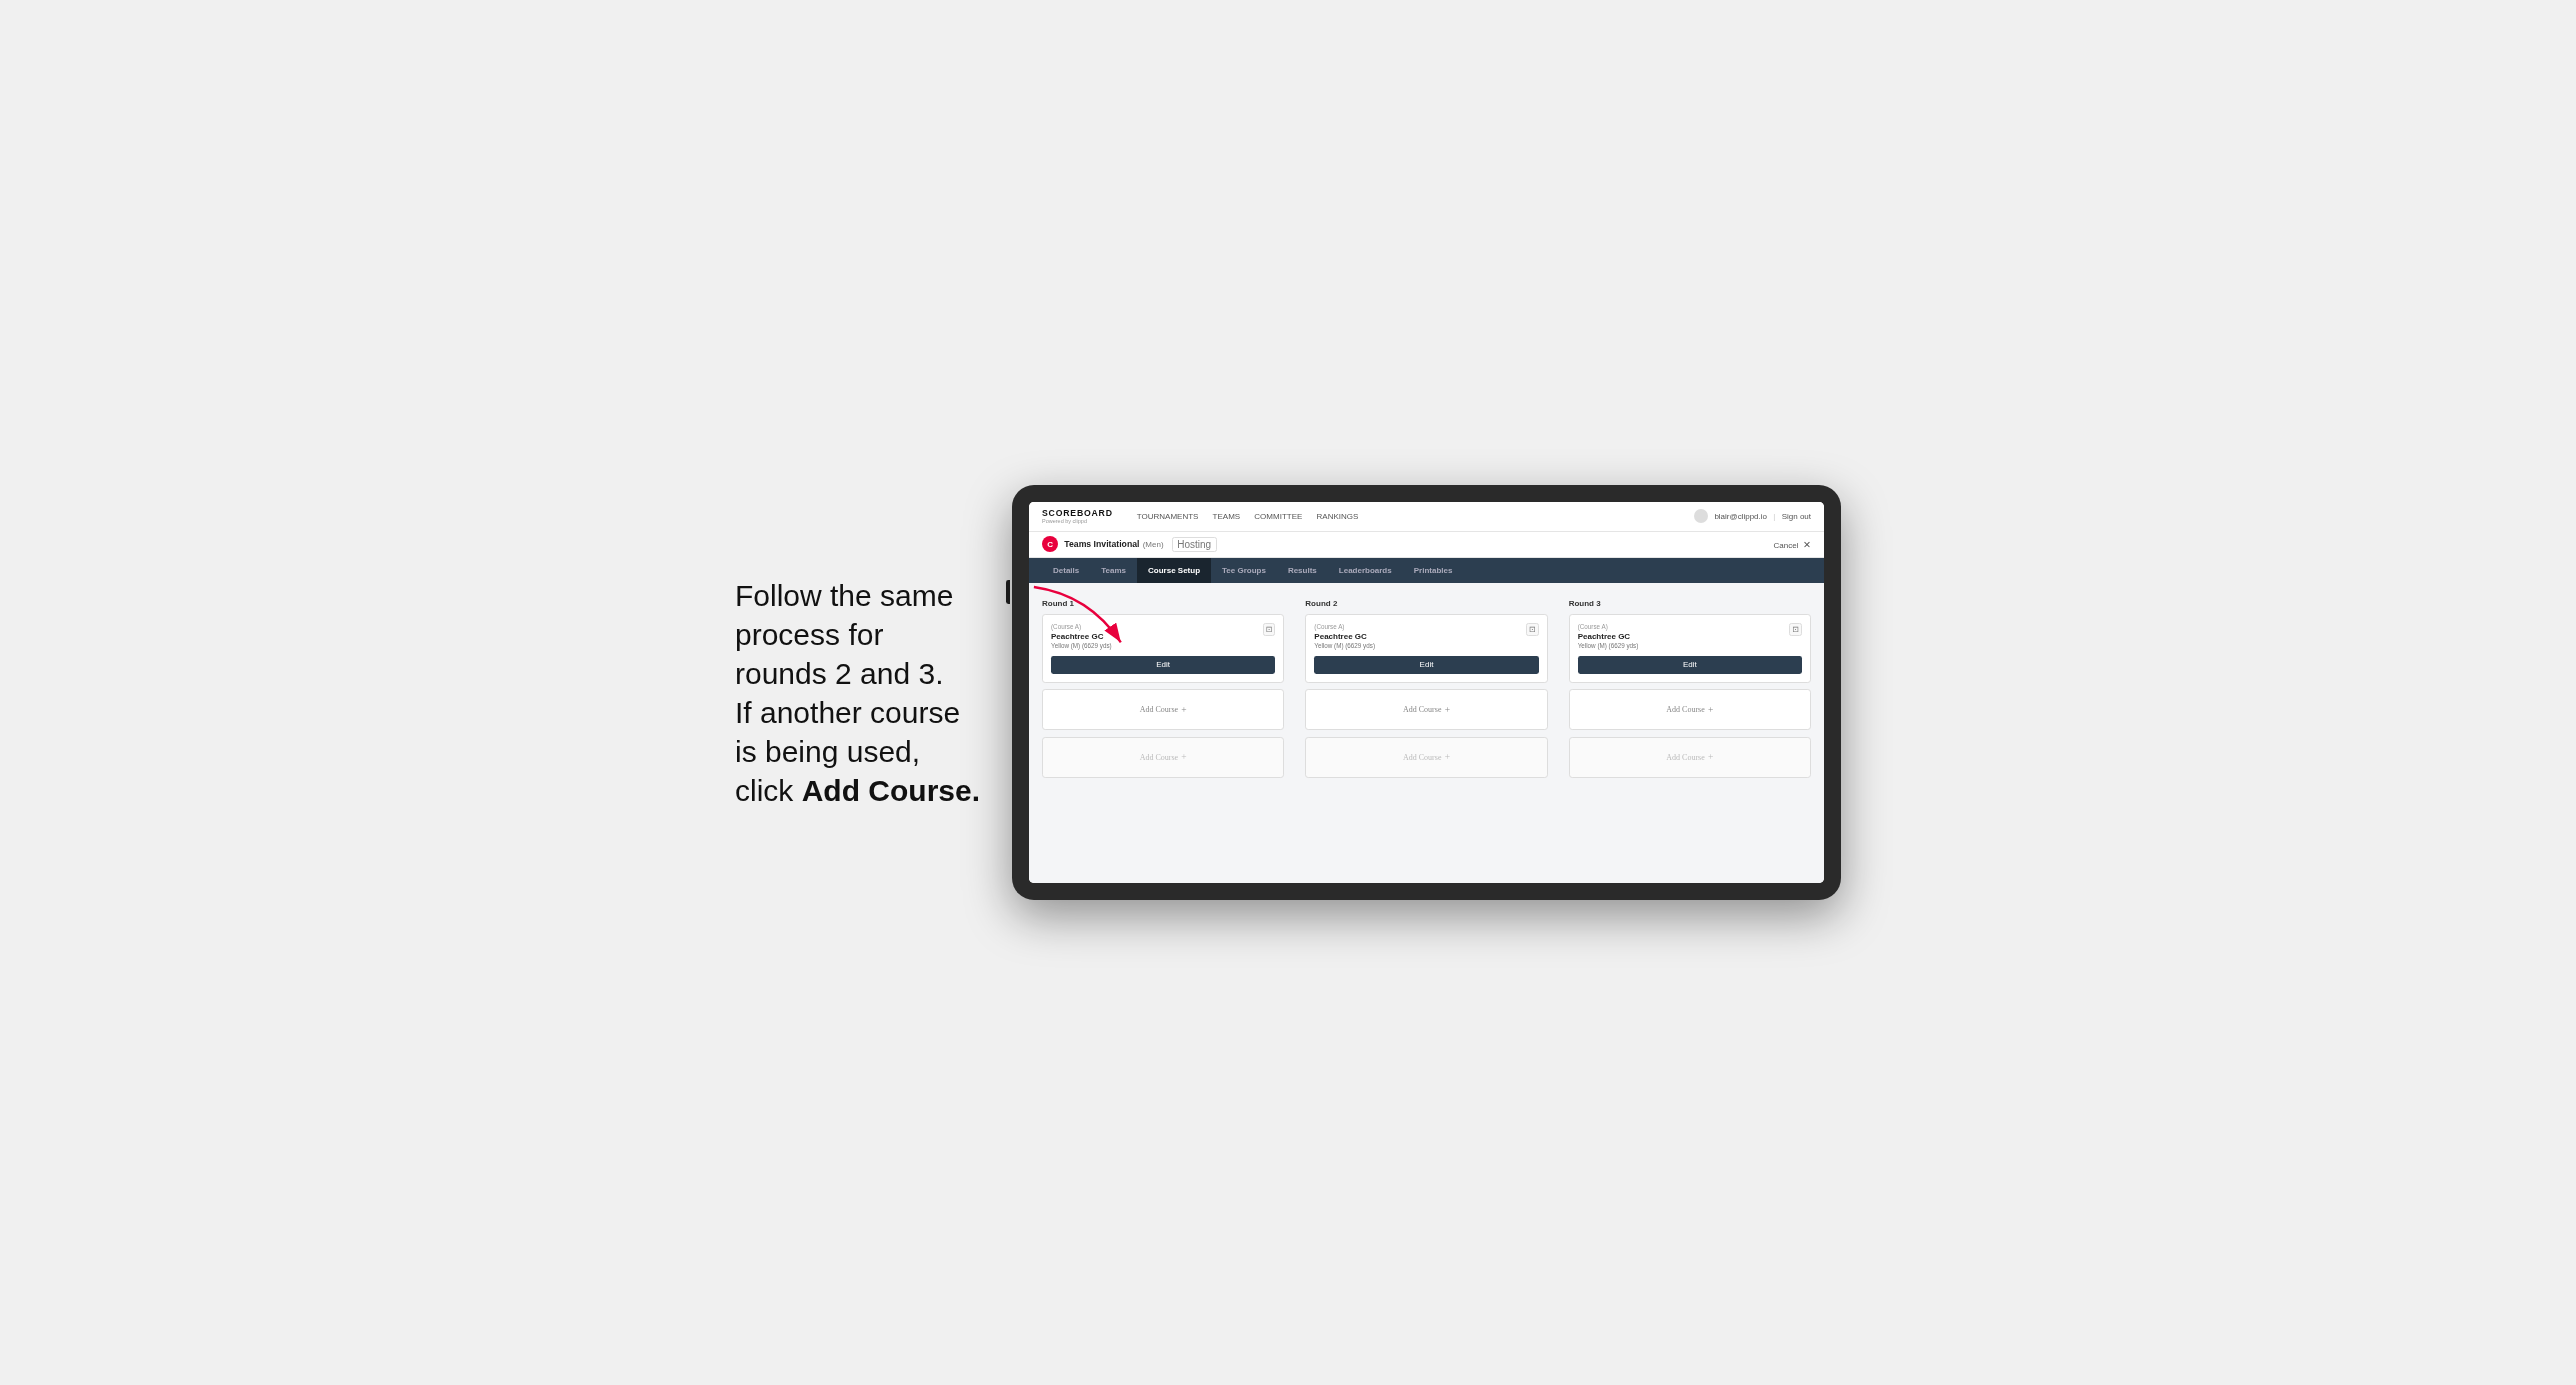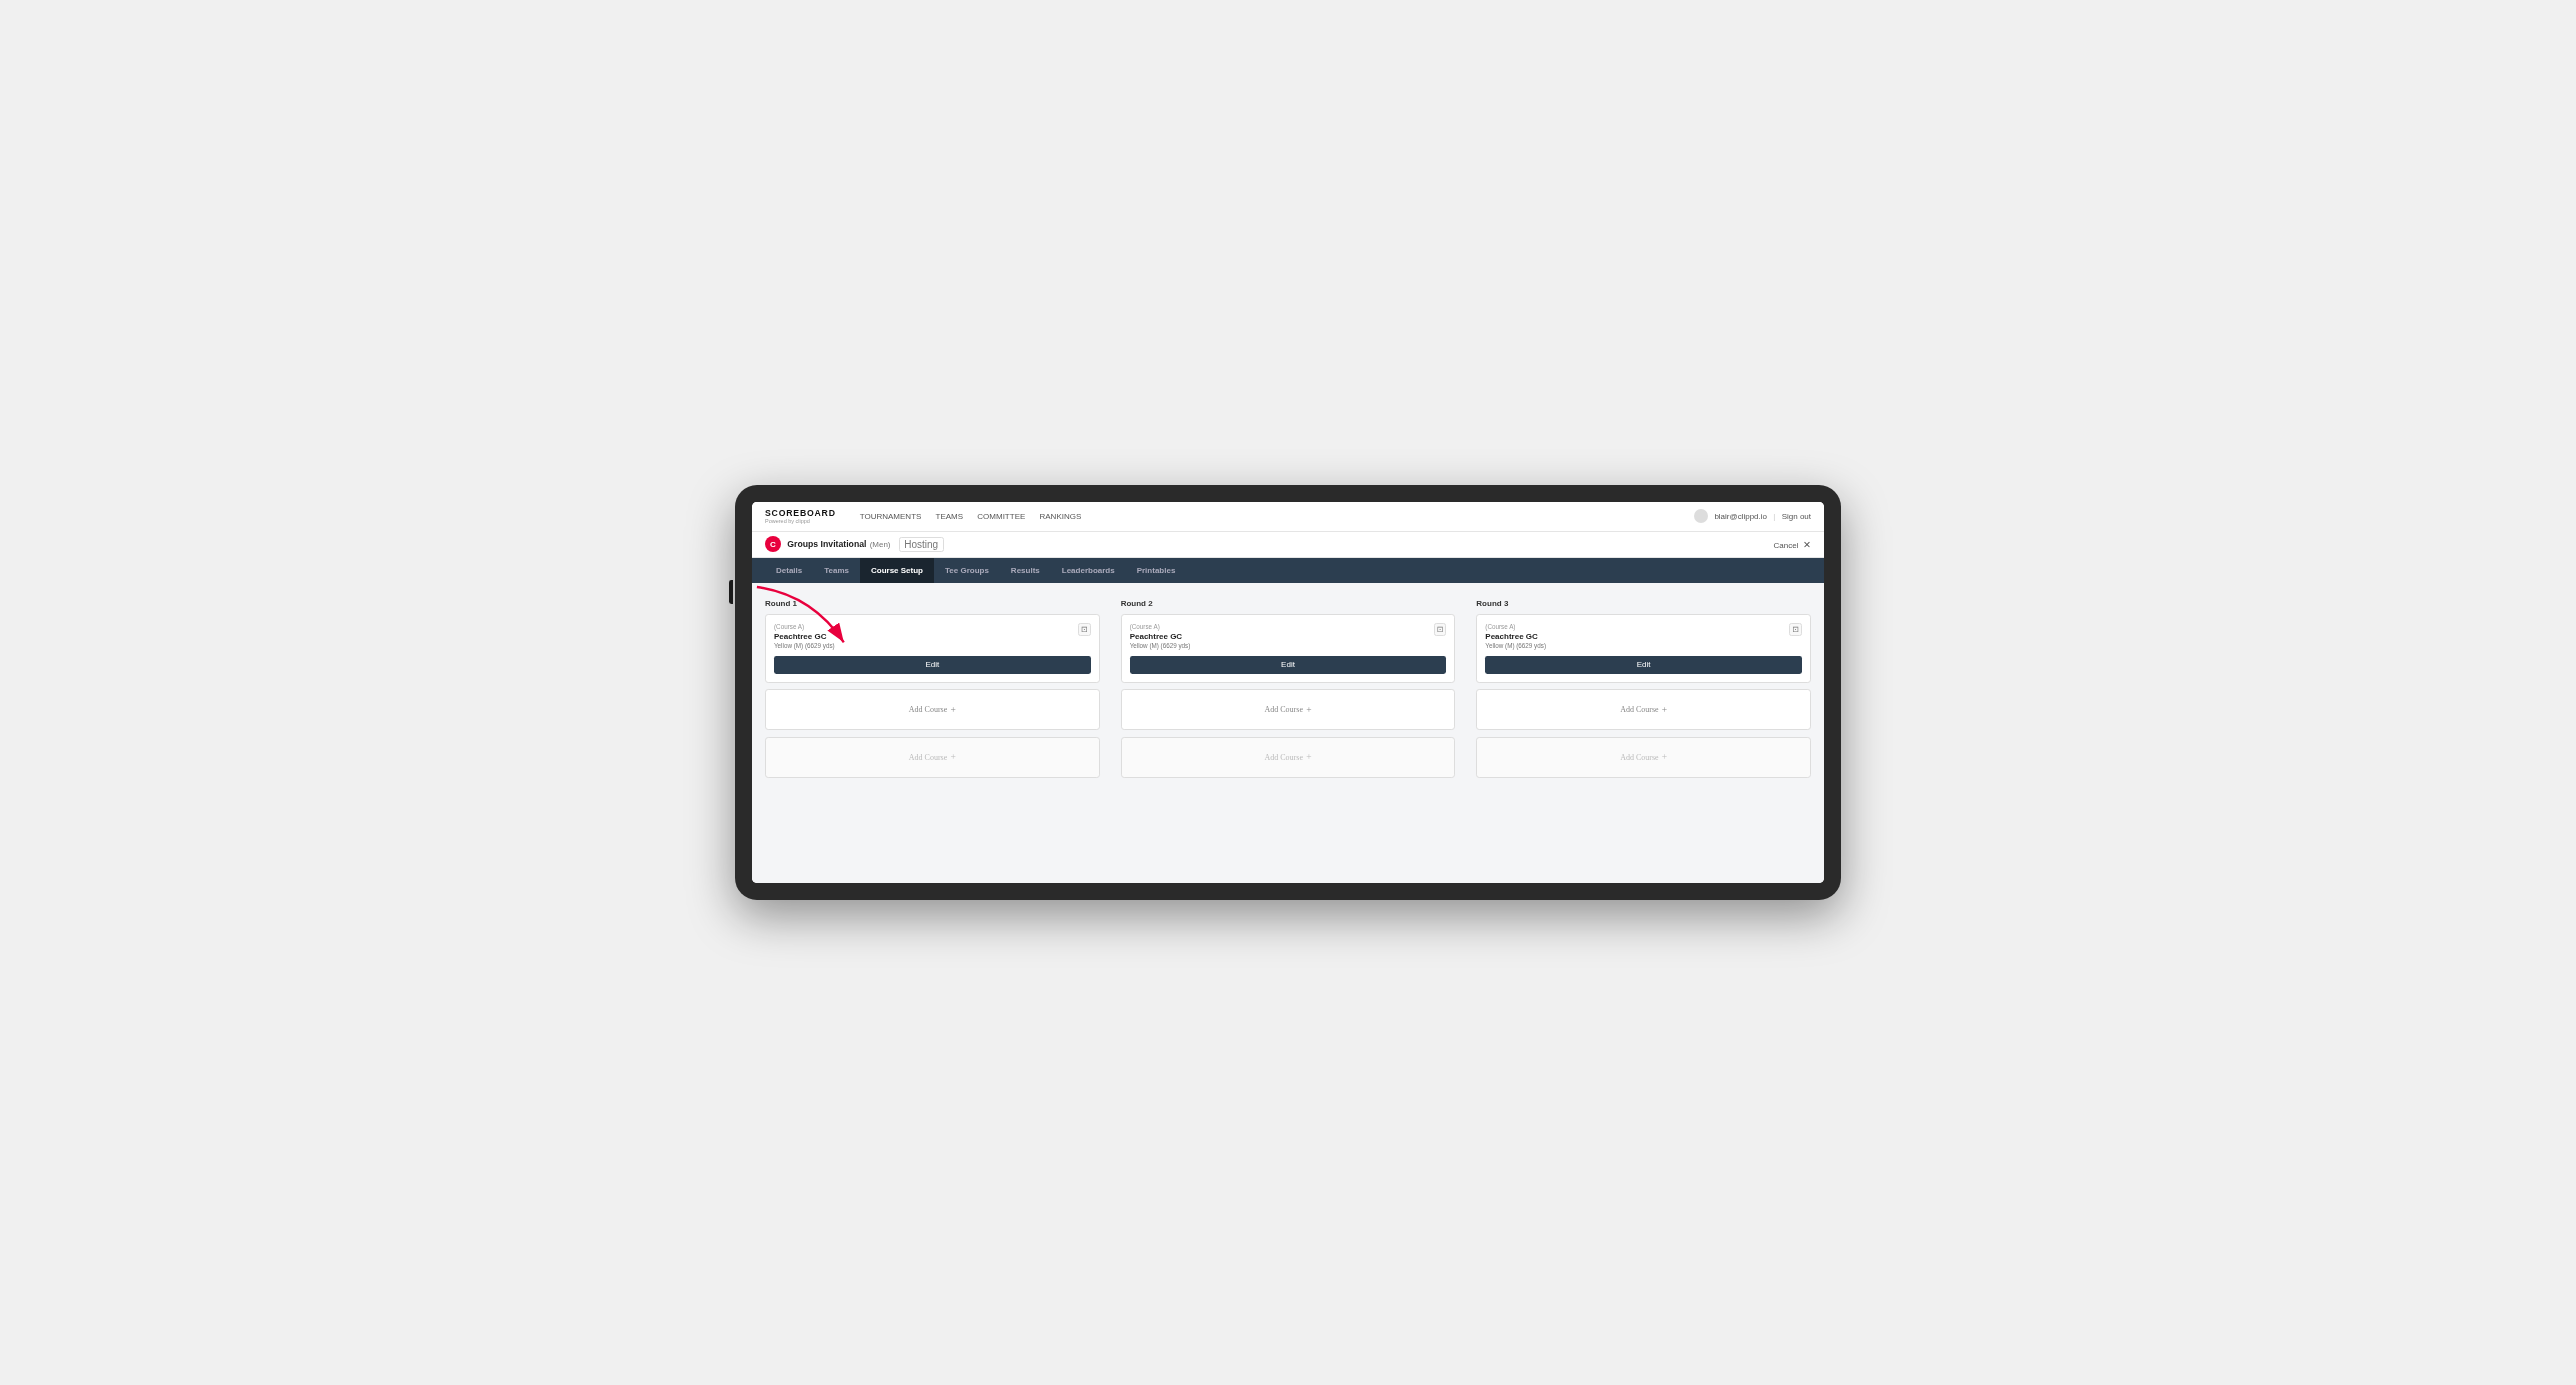"Groups Invitational" span.tournament-name { text: Groups -> Teams }
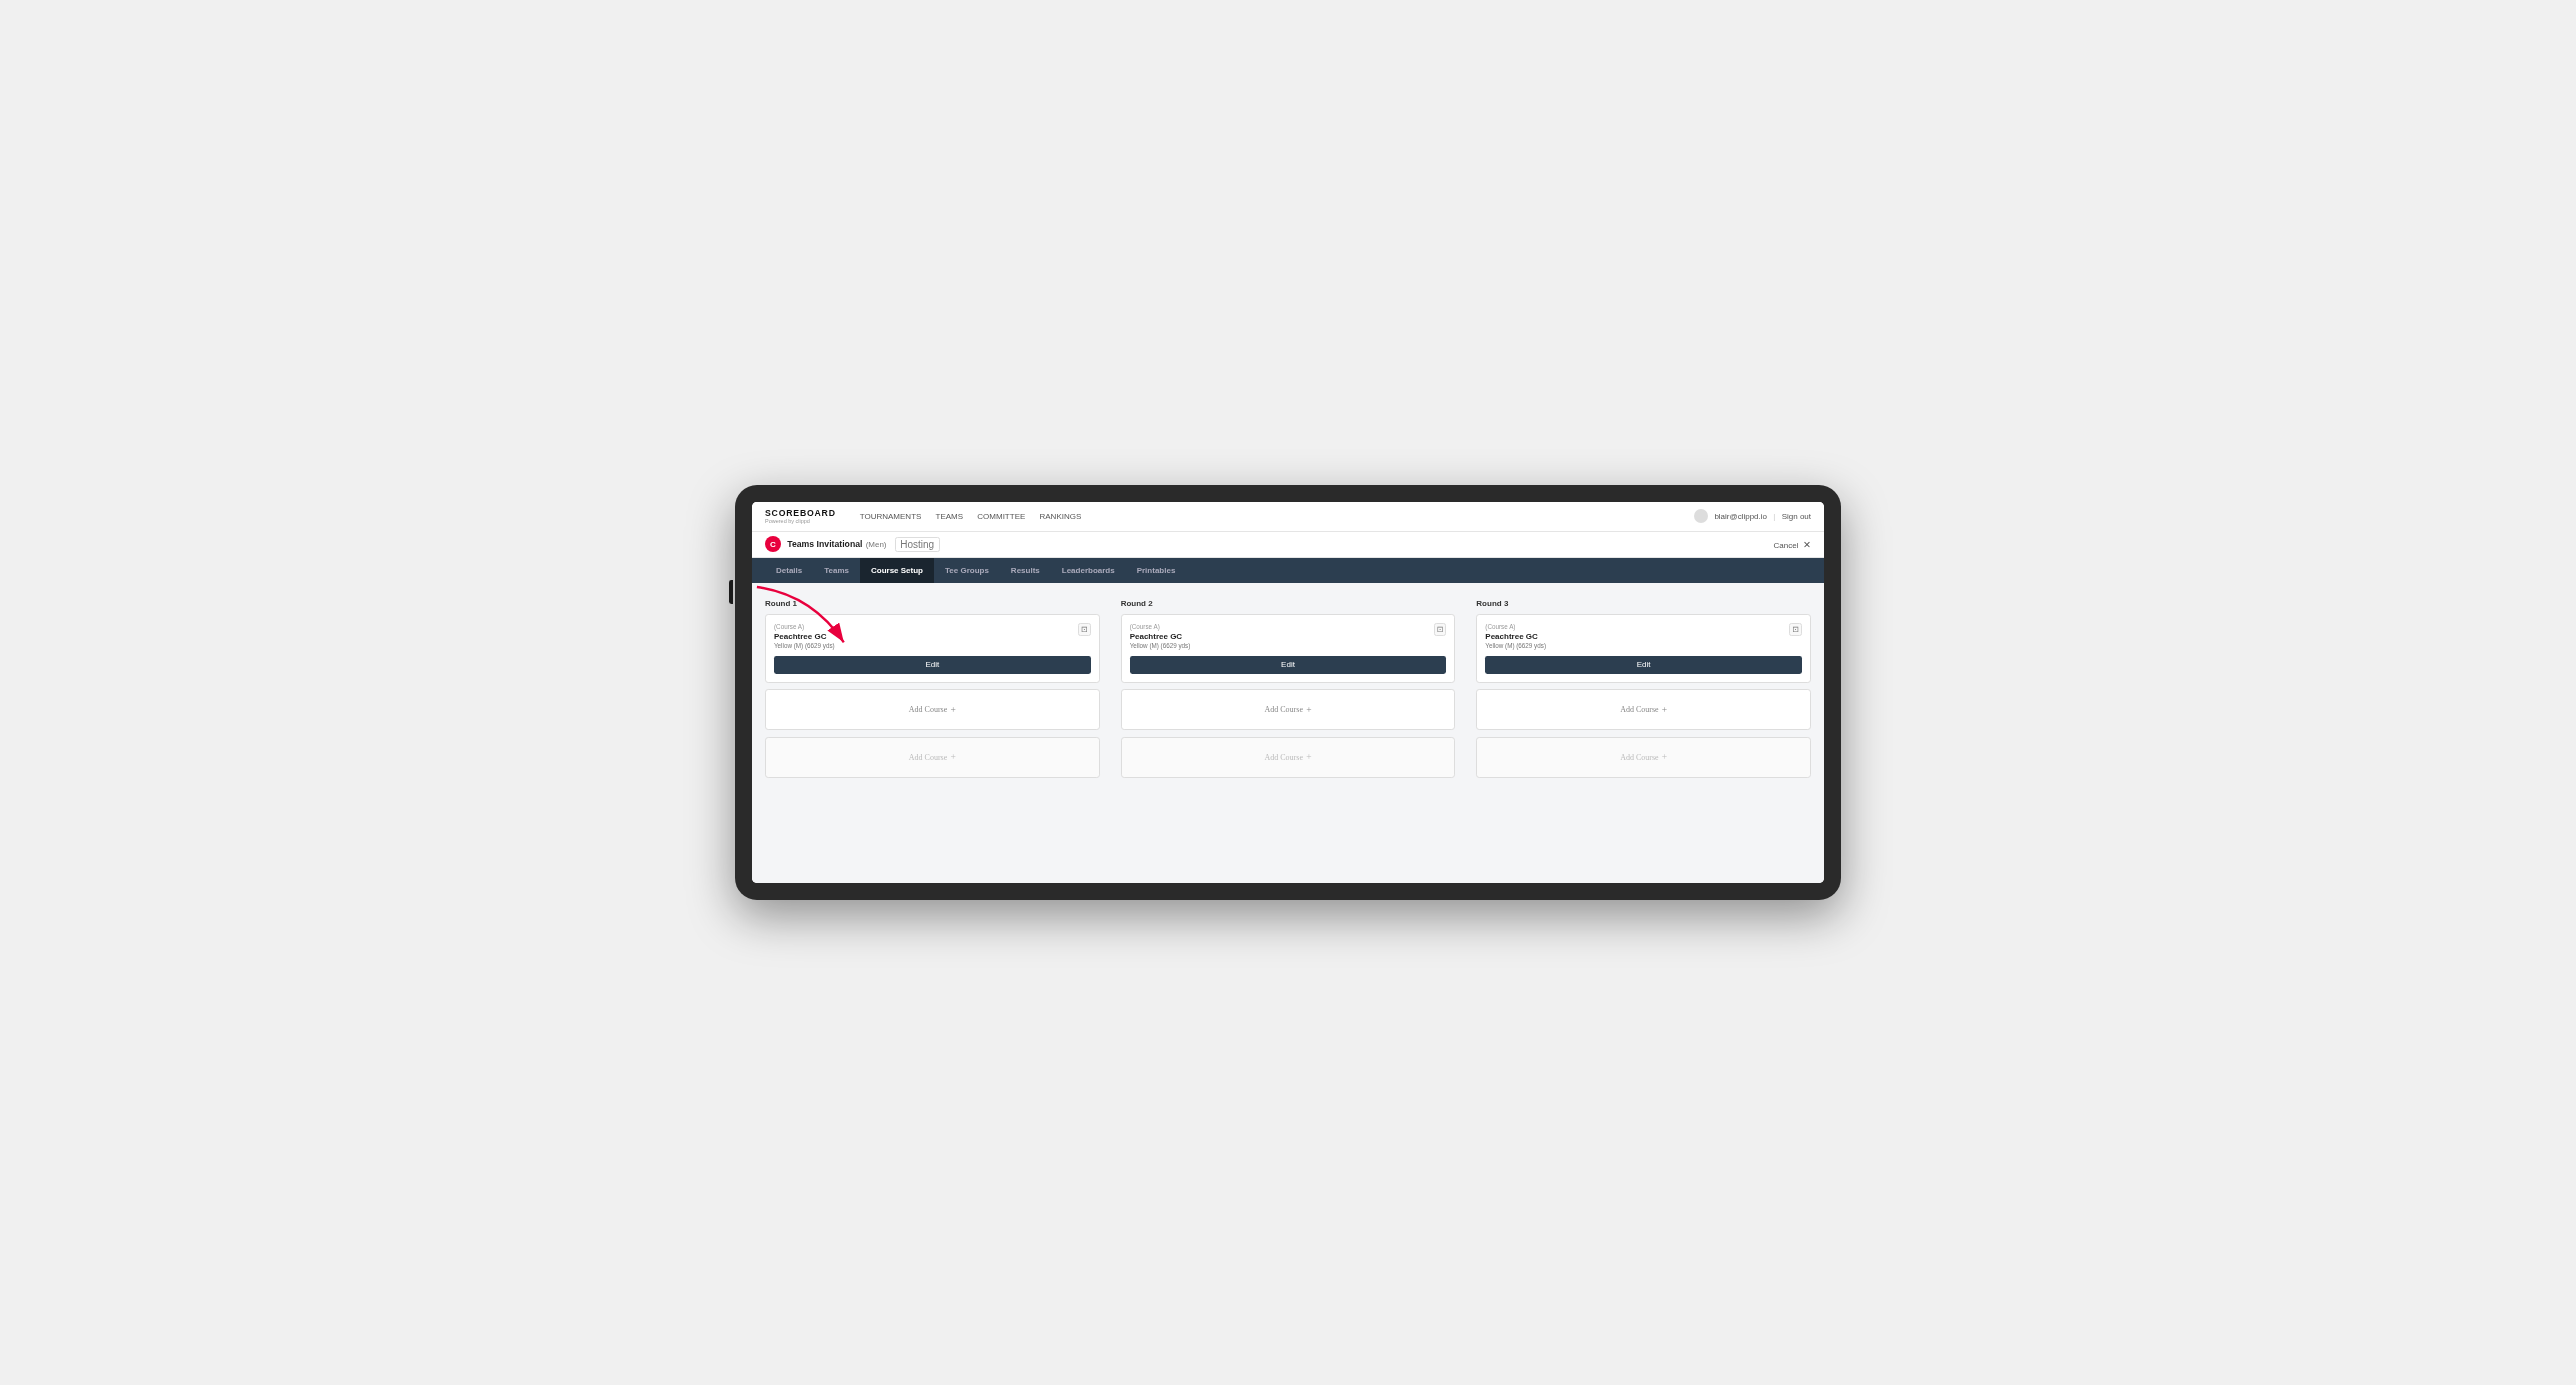"Follow the same" div.annotation-text { html: none -> <div> <span>Follow the same</span><br> <span>process for</span><br> <span>rounds 2 and 3.</span><br> <span>If another course</span><br> <span>is being used,</span><br> <span>click </span><strong>Add Course.</strong> </div> }
